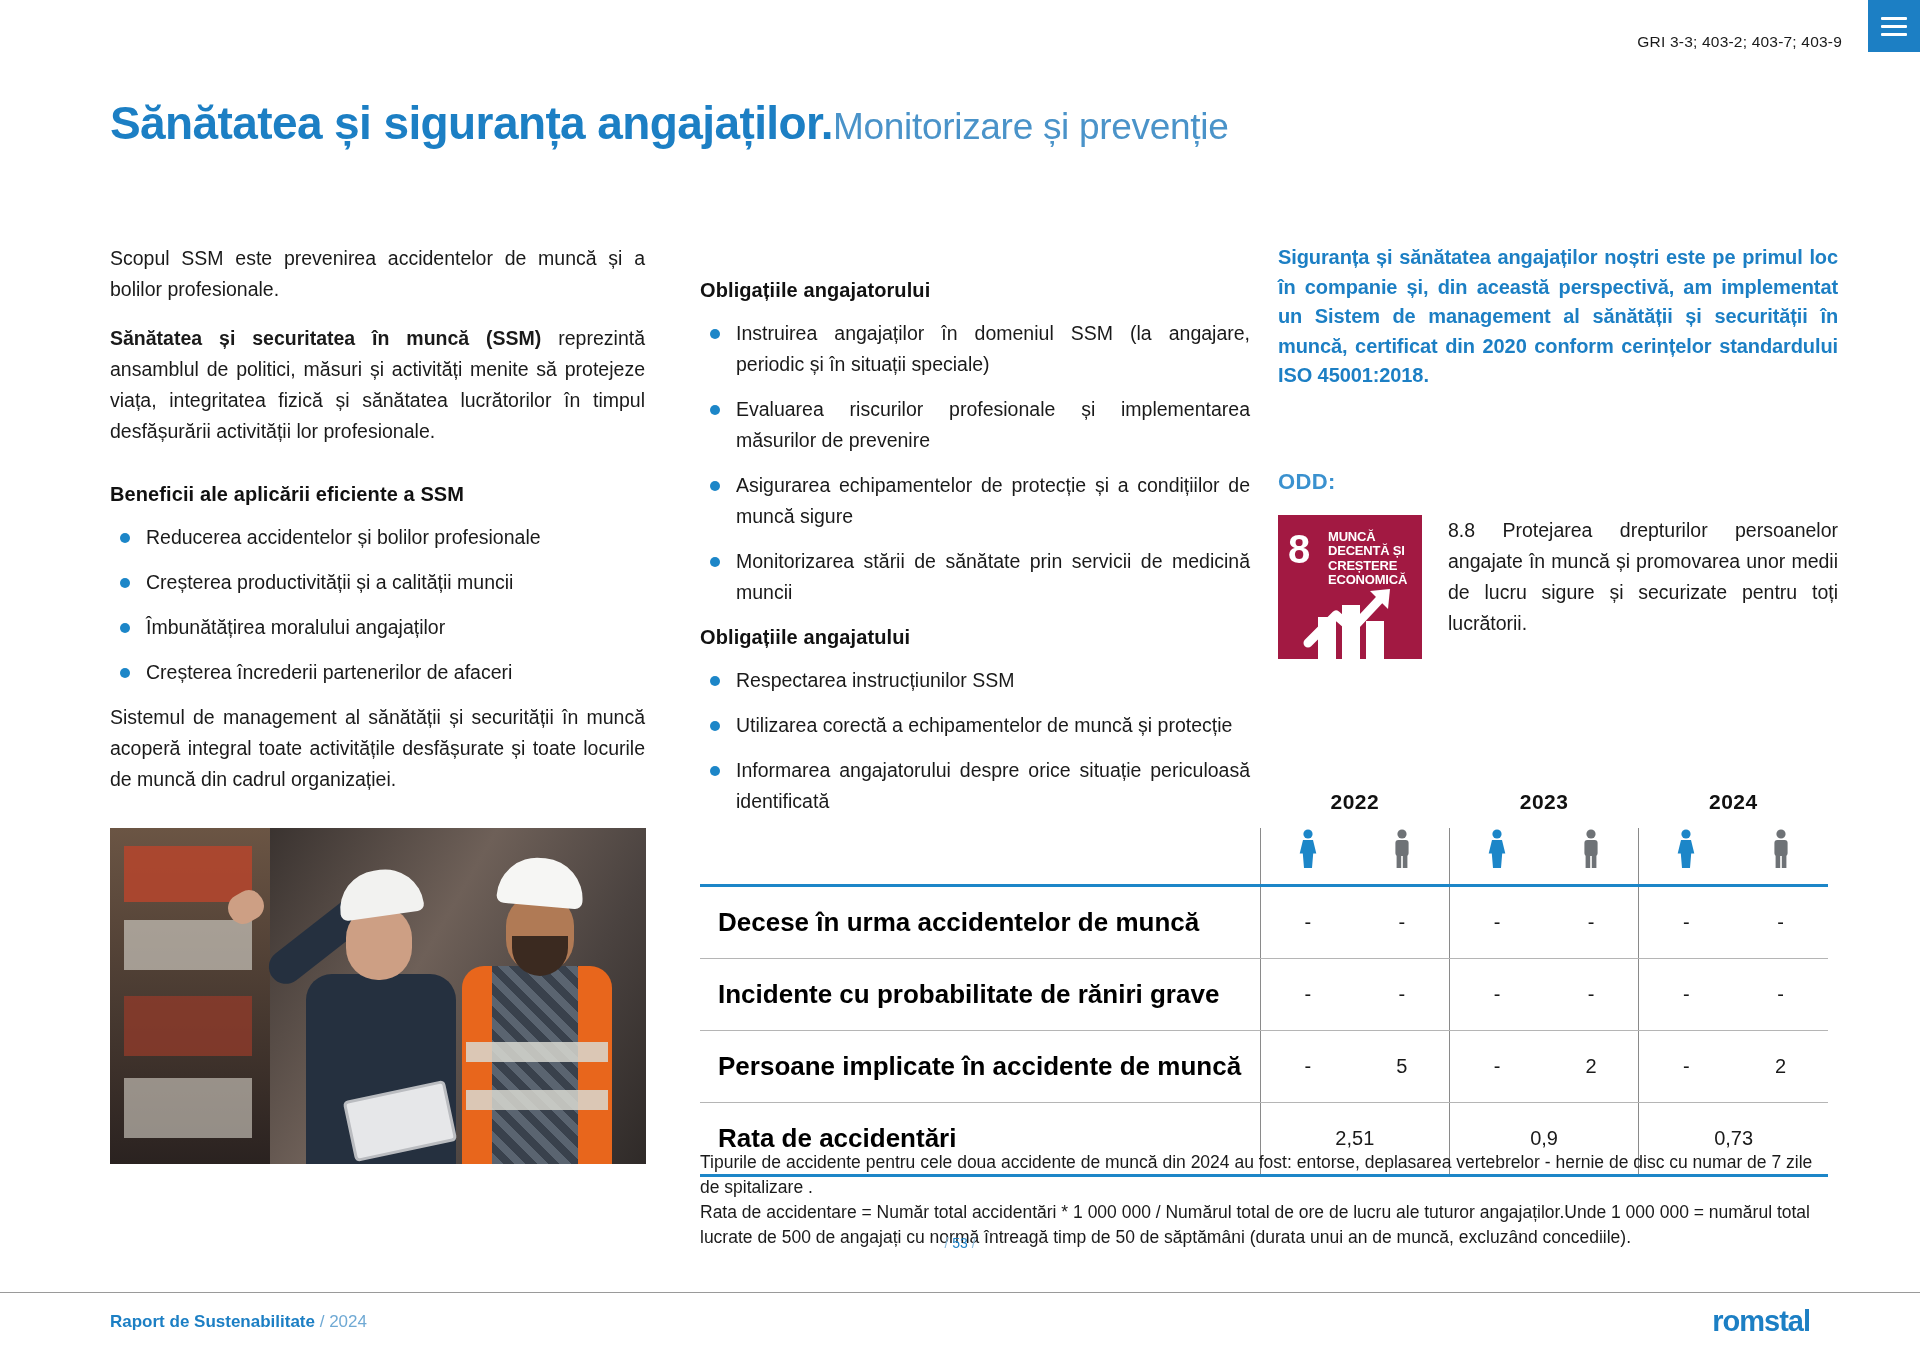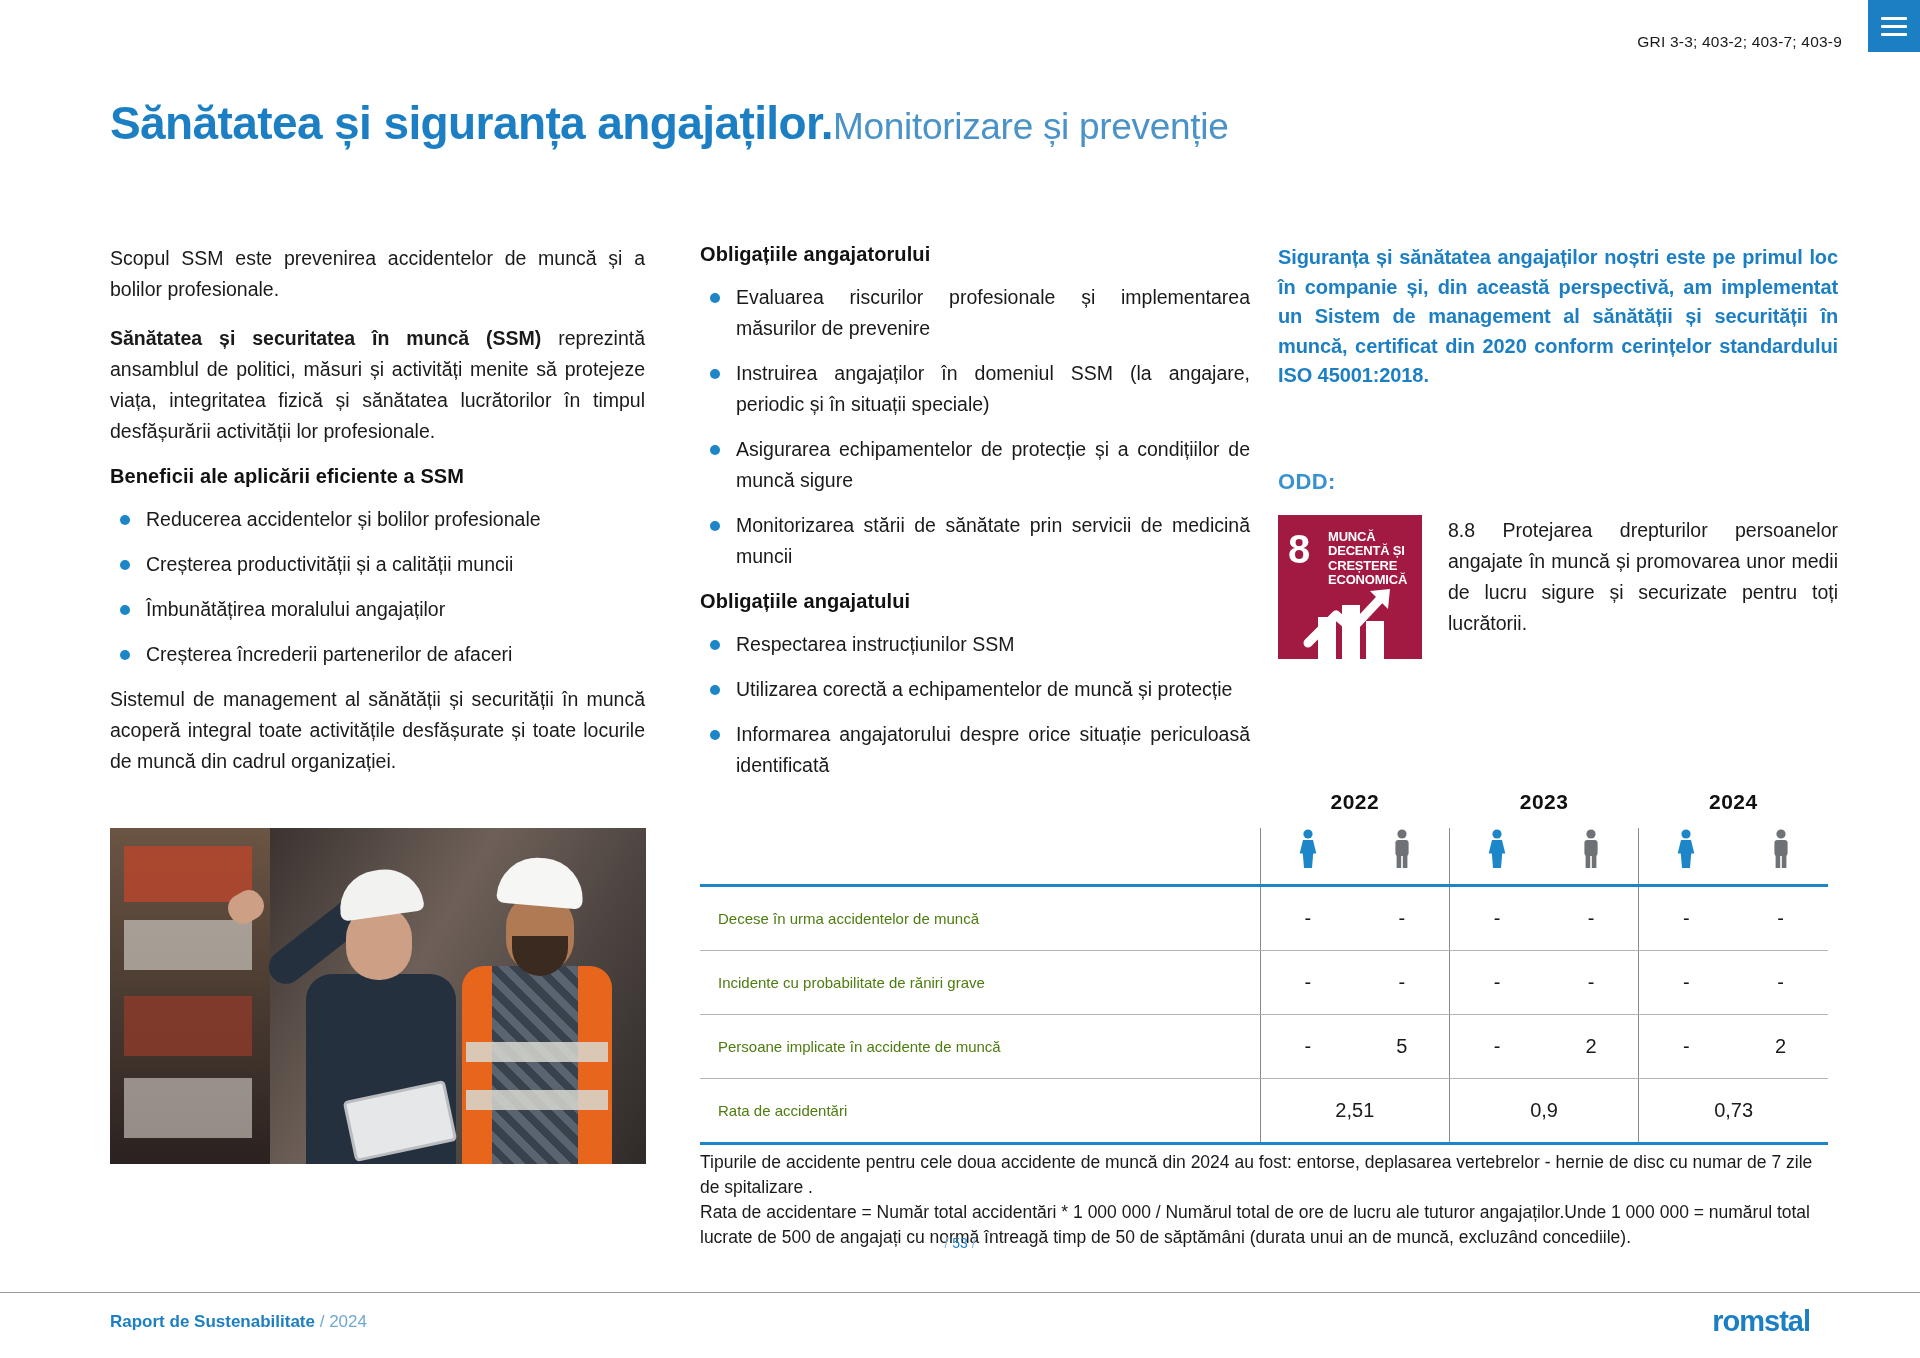"Obligațiile angajatorului" .head-bold { margin-top: none -> 36px }
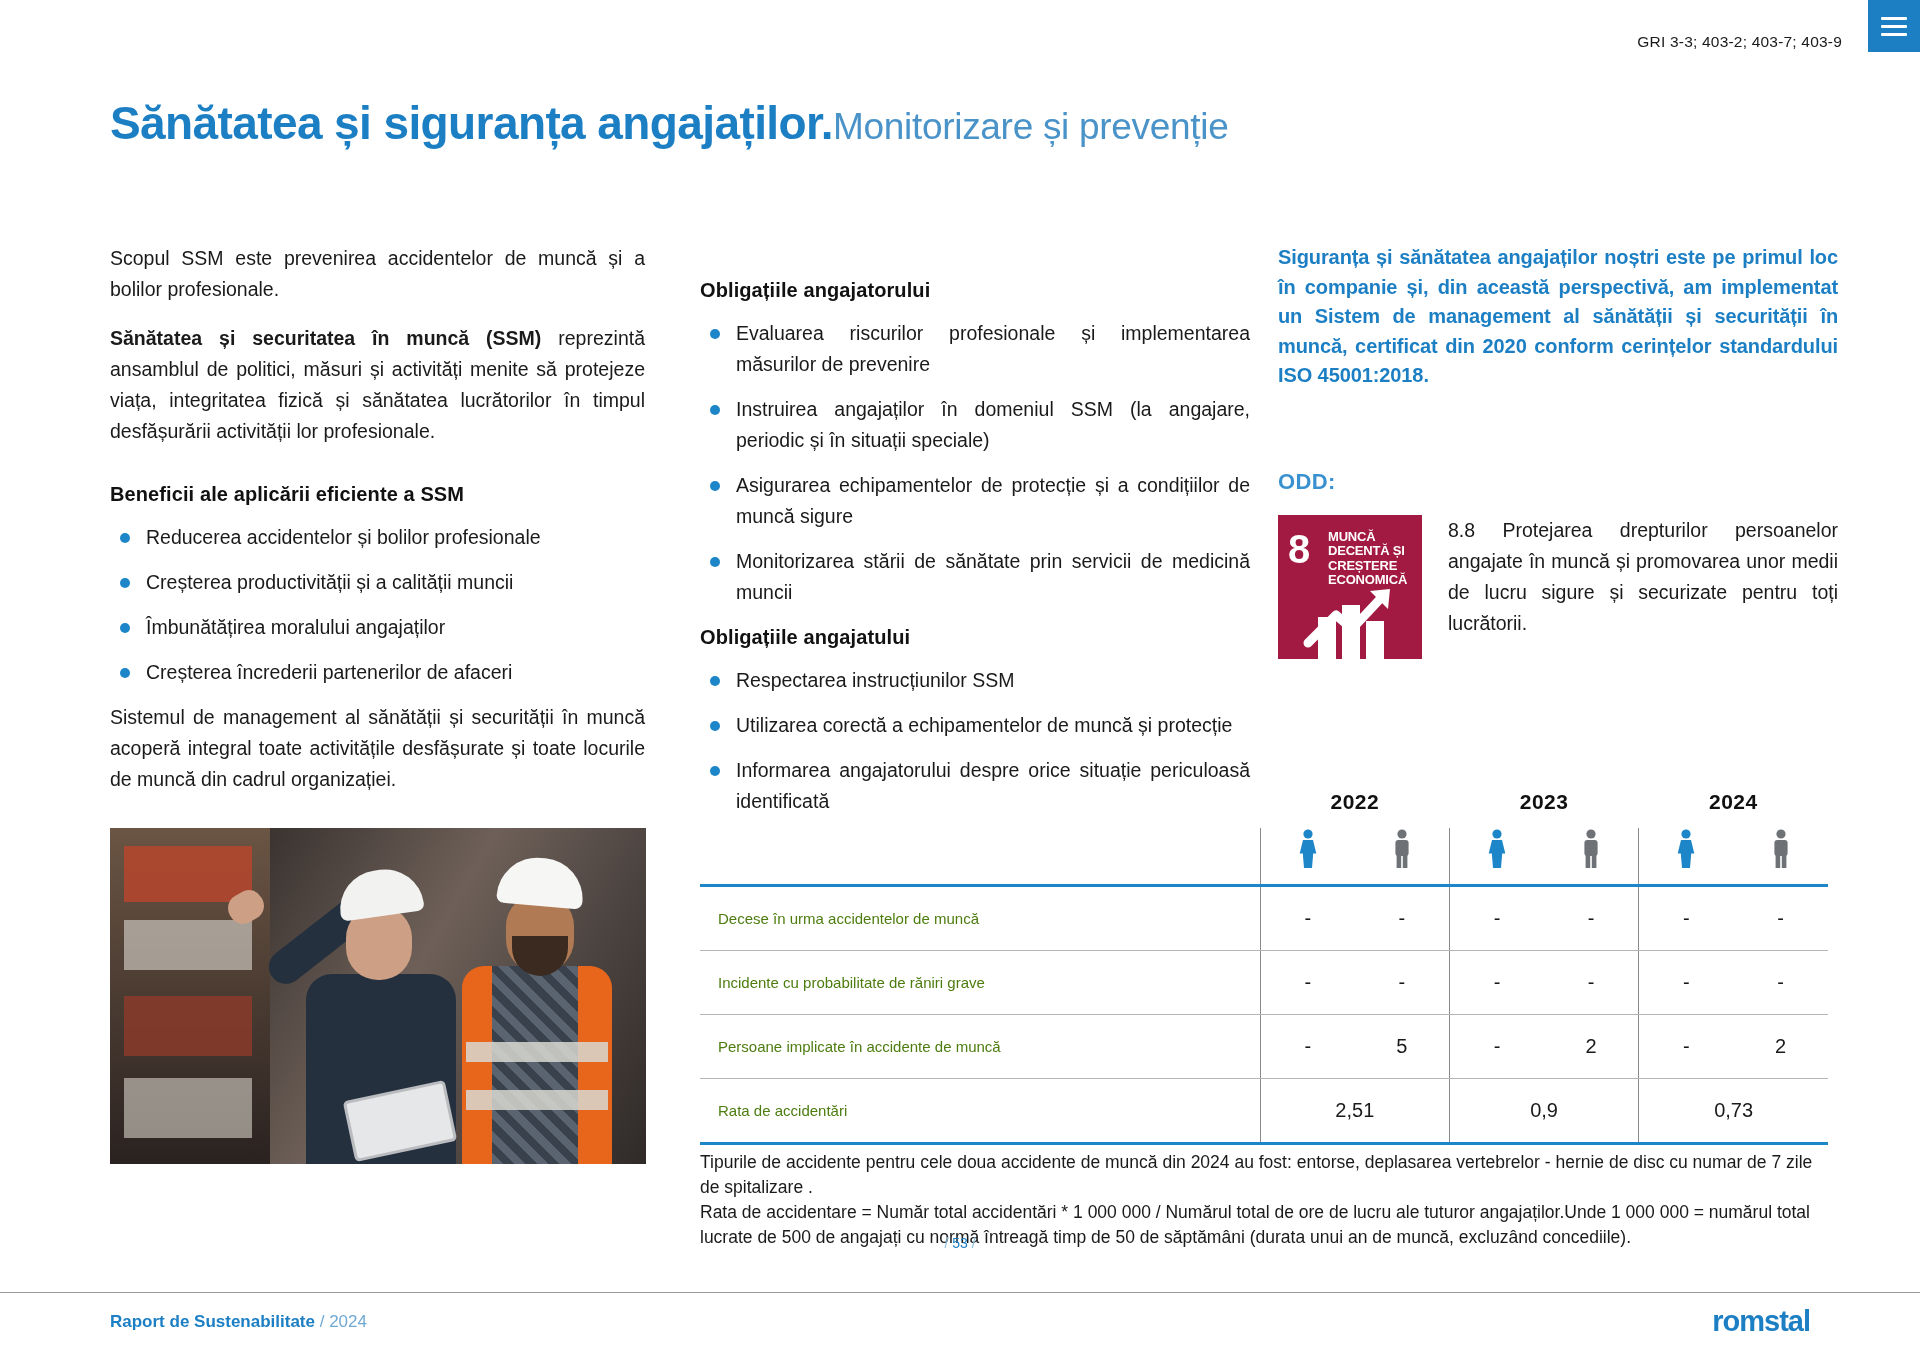"Evaluarea riscurilor profesionale și" li { order: before "Instruirea angajaților în domeniul SSM" -> after "Instruirea angajaților în domeniul SSM" }
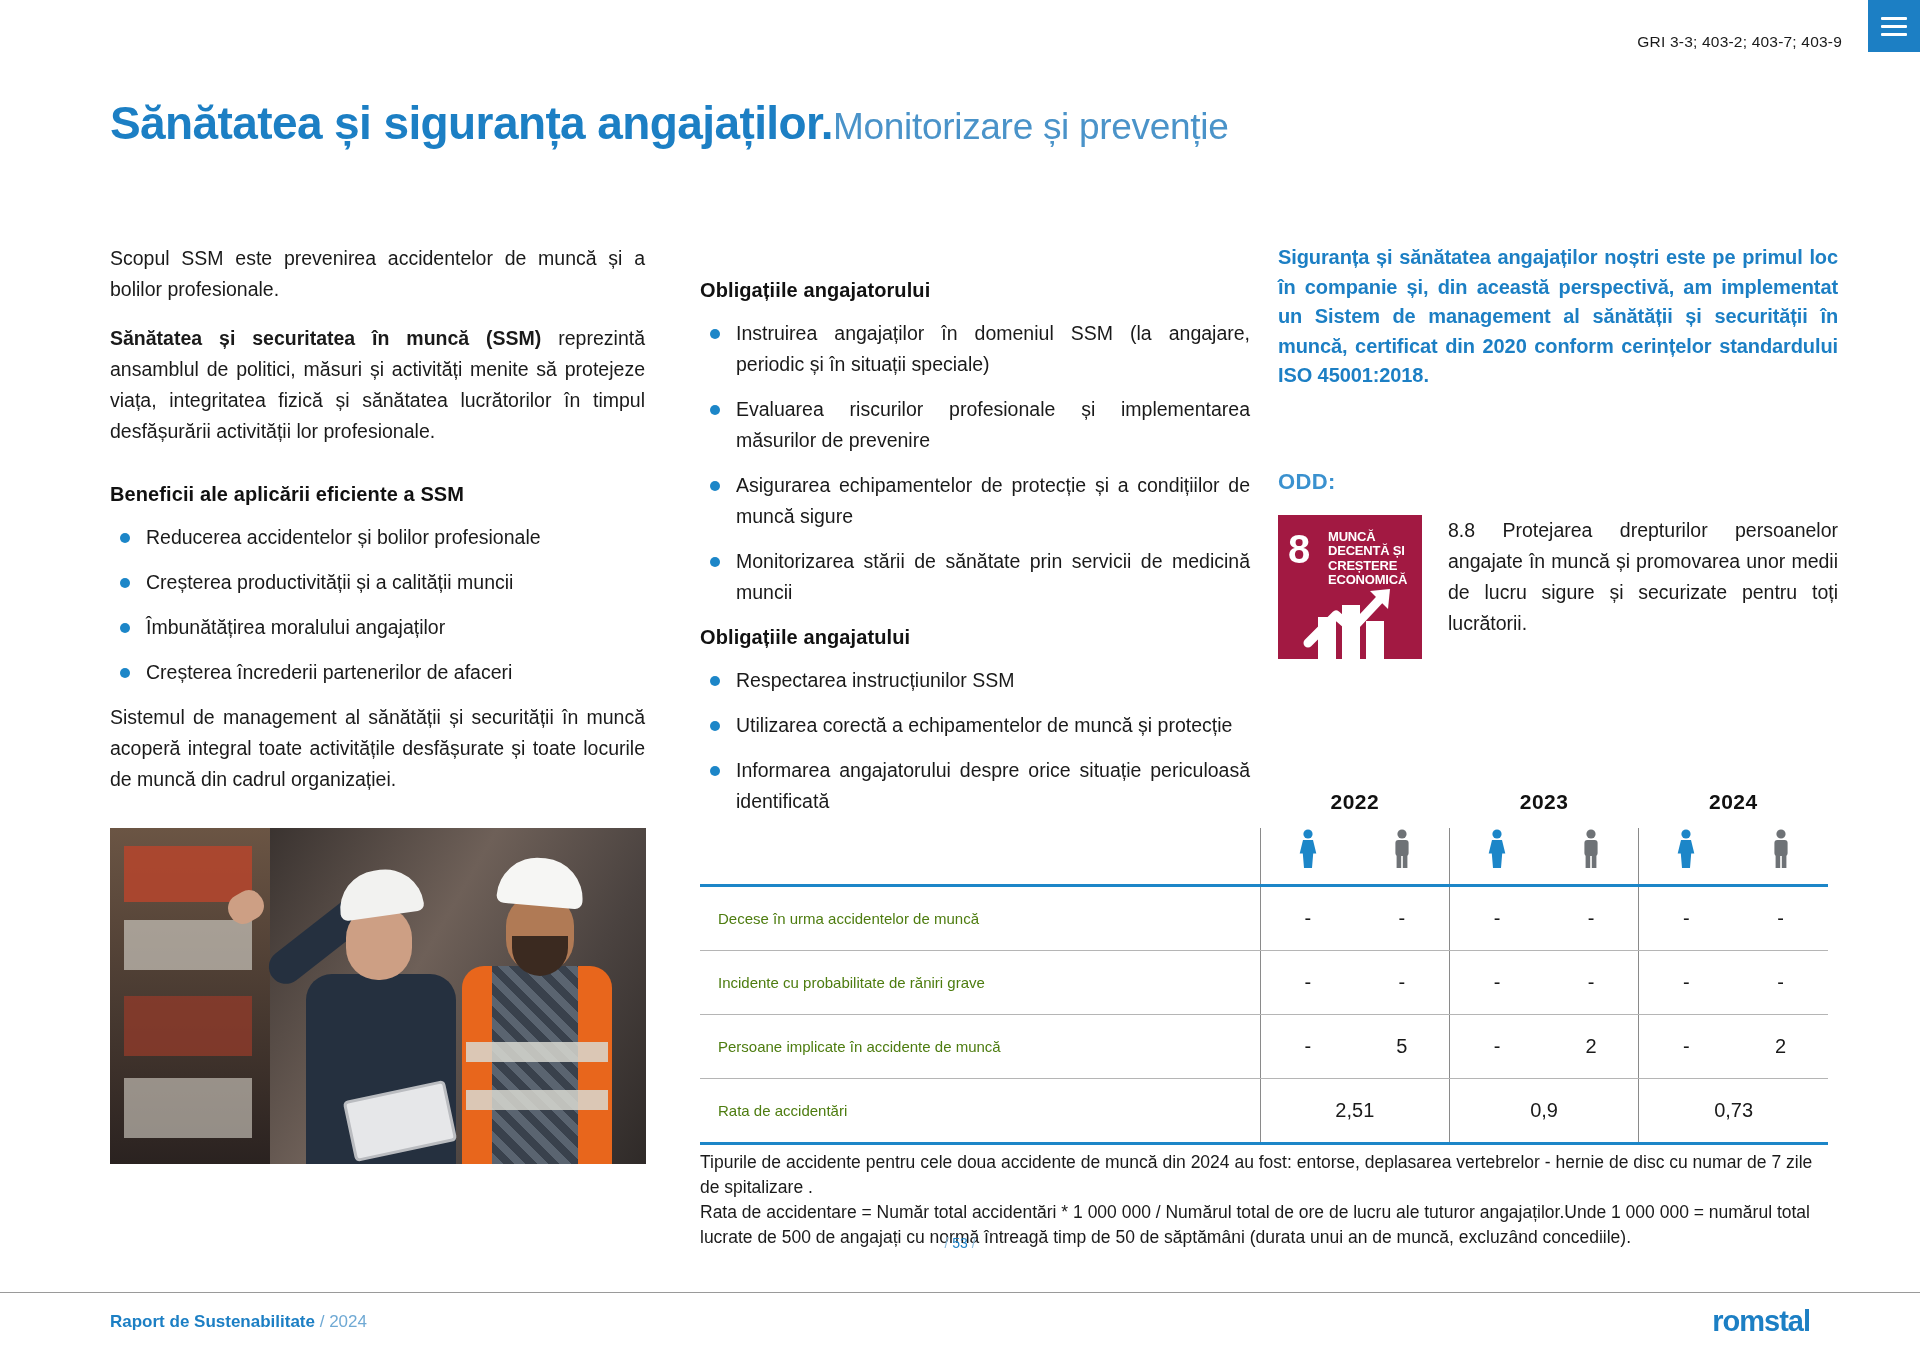"Decese în urma accidentelor de" .row-label { color: #4d7c0f -> #000000; font-size: 15px -> 26px; font-weight: 400 -> 700 }
